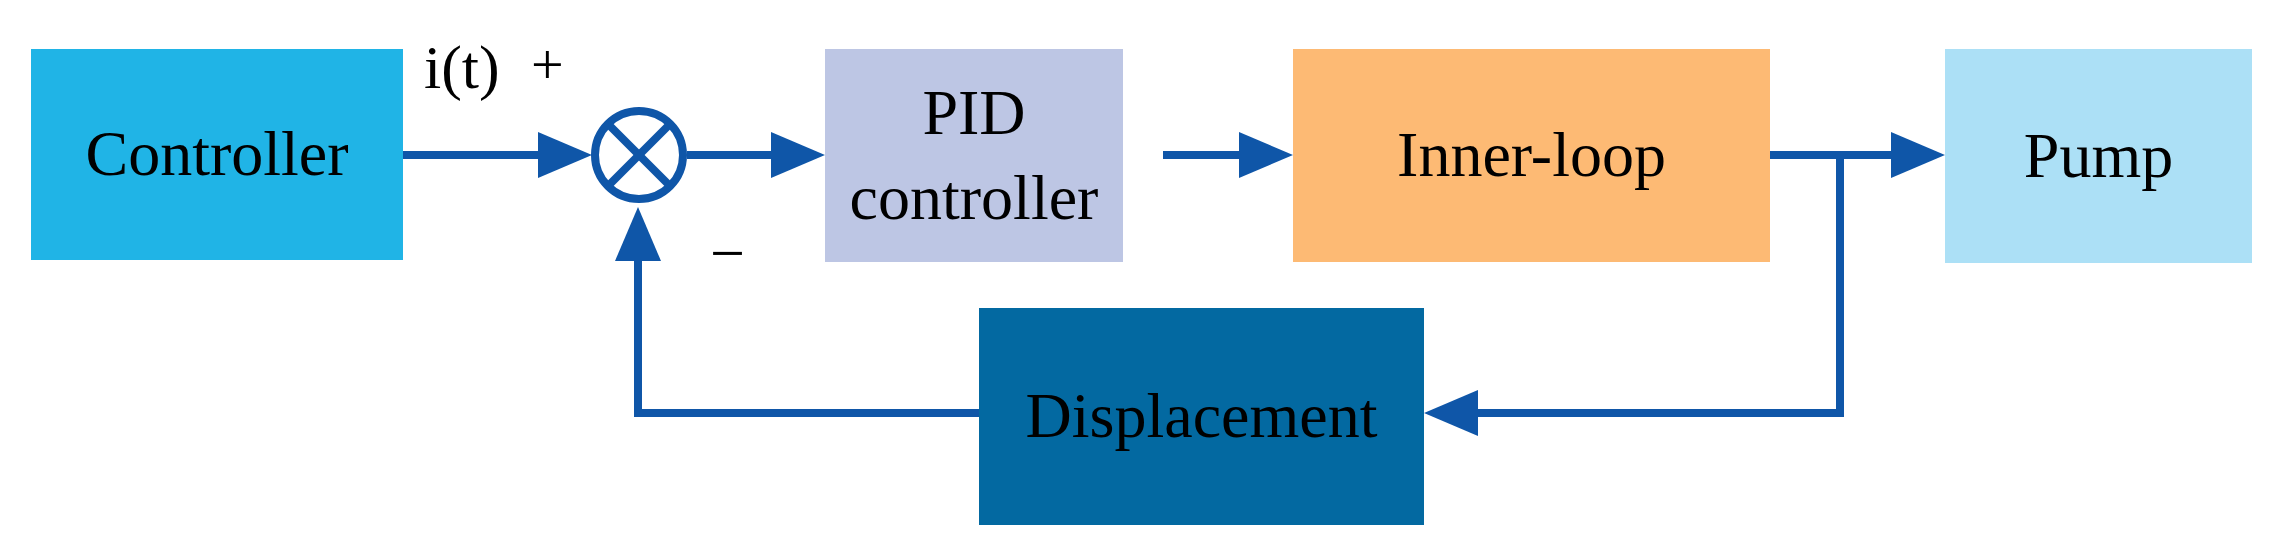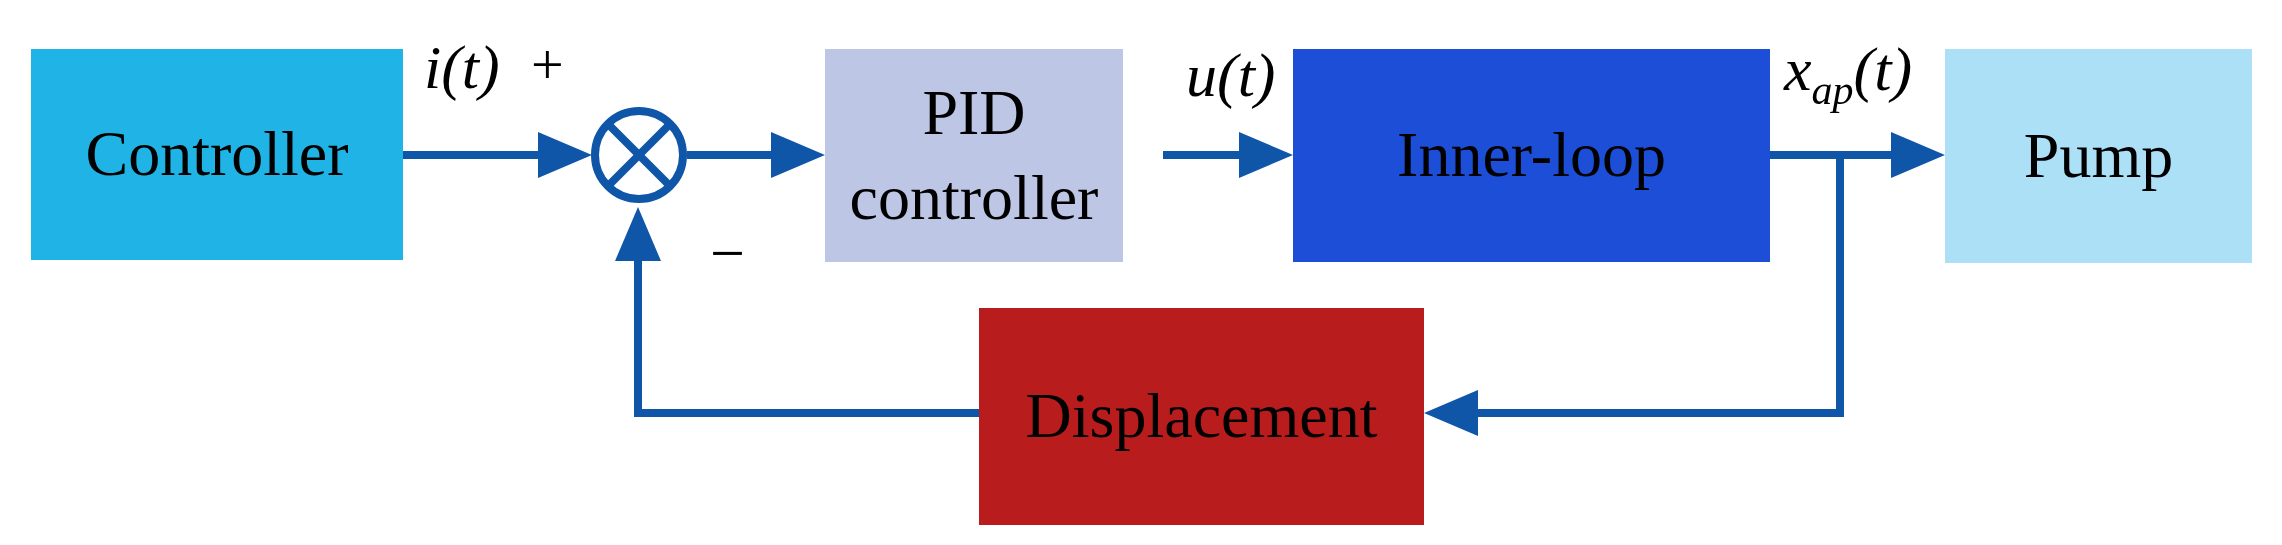"i(t)" .sig { font-style: italic -> none }
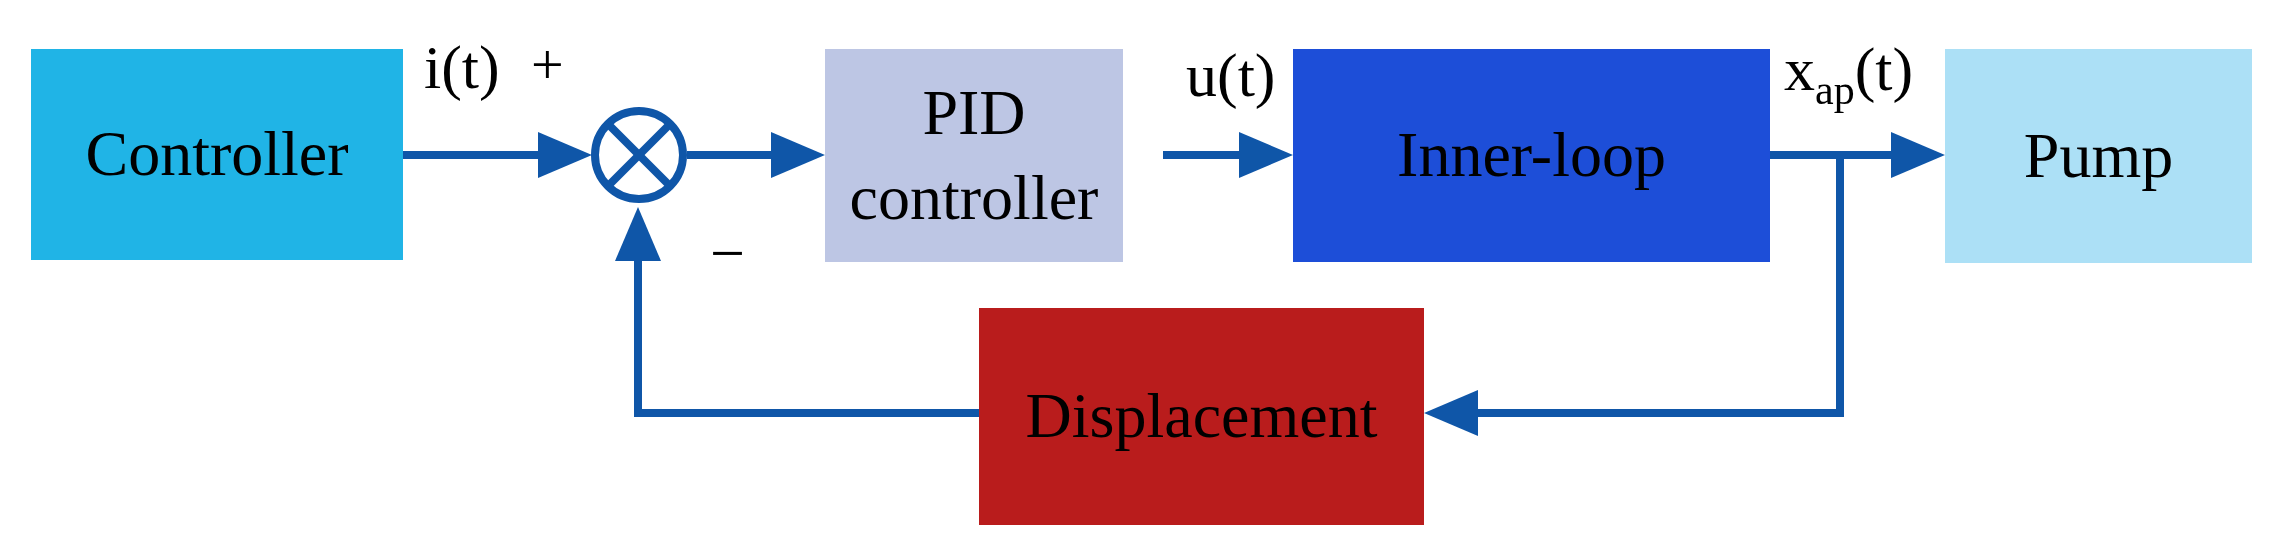"u(t)" span.sig { html: <span>u(t)</span> -> none }
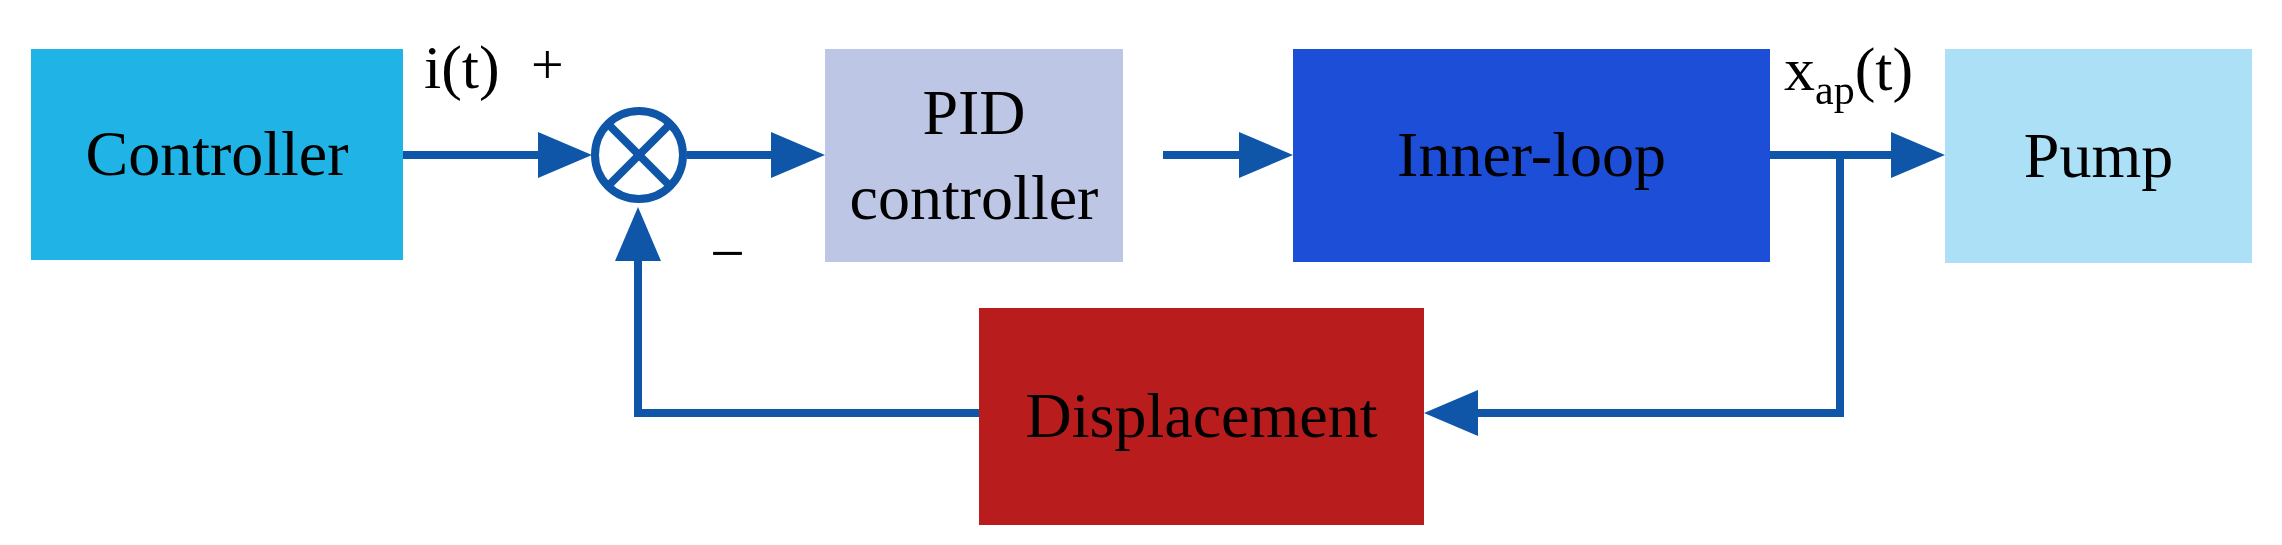"xap(t)" span.sig { html: <span> <span>x</span><sub>ap</sub><span>(t)</span> </span> -> none }
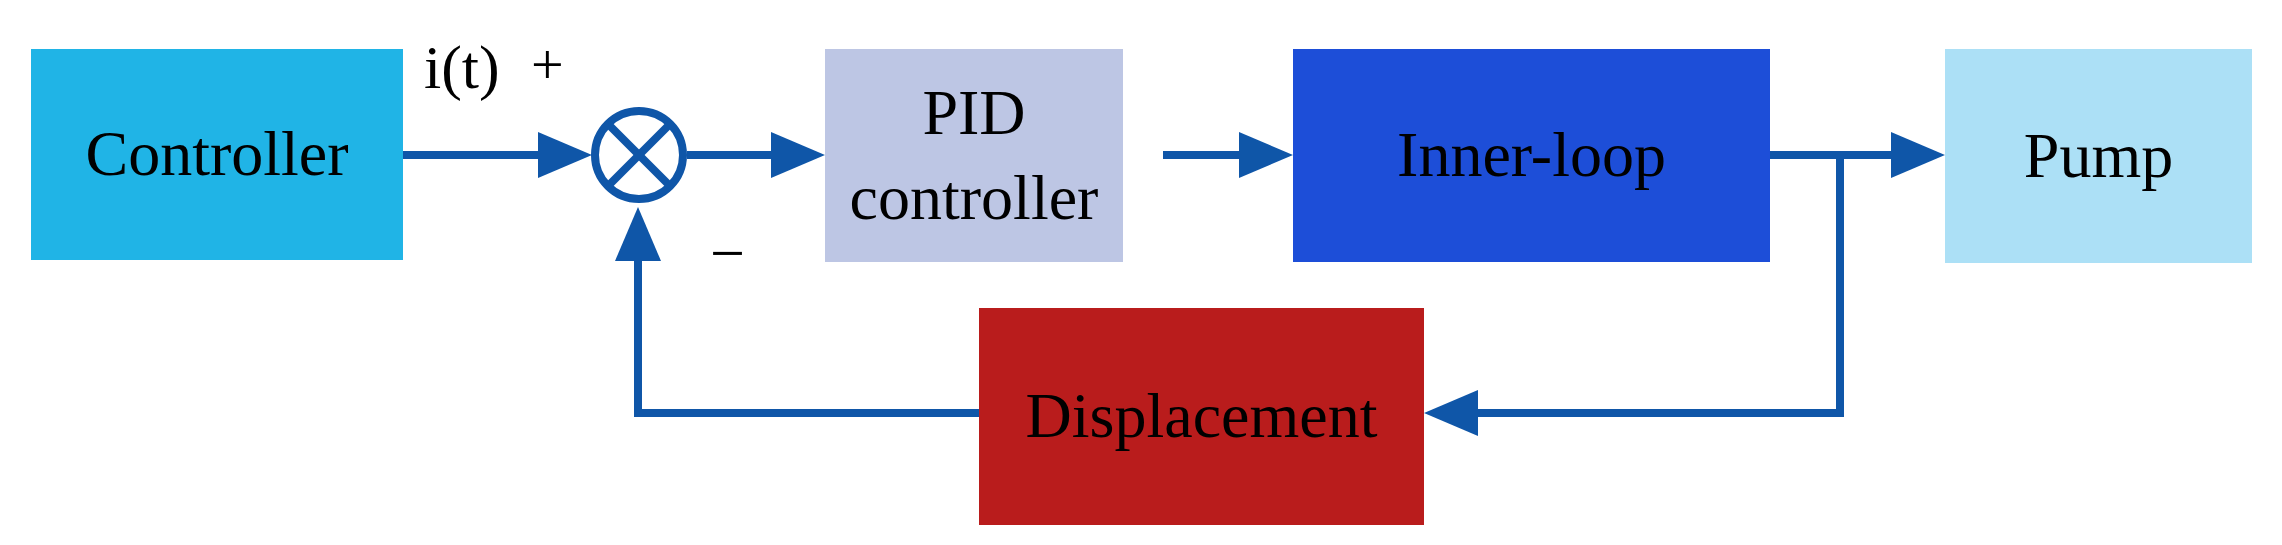"Inner-loop" div.block { background: #1d4ed8 -> #fdba74 }
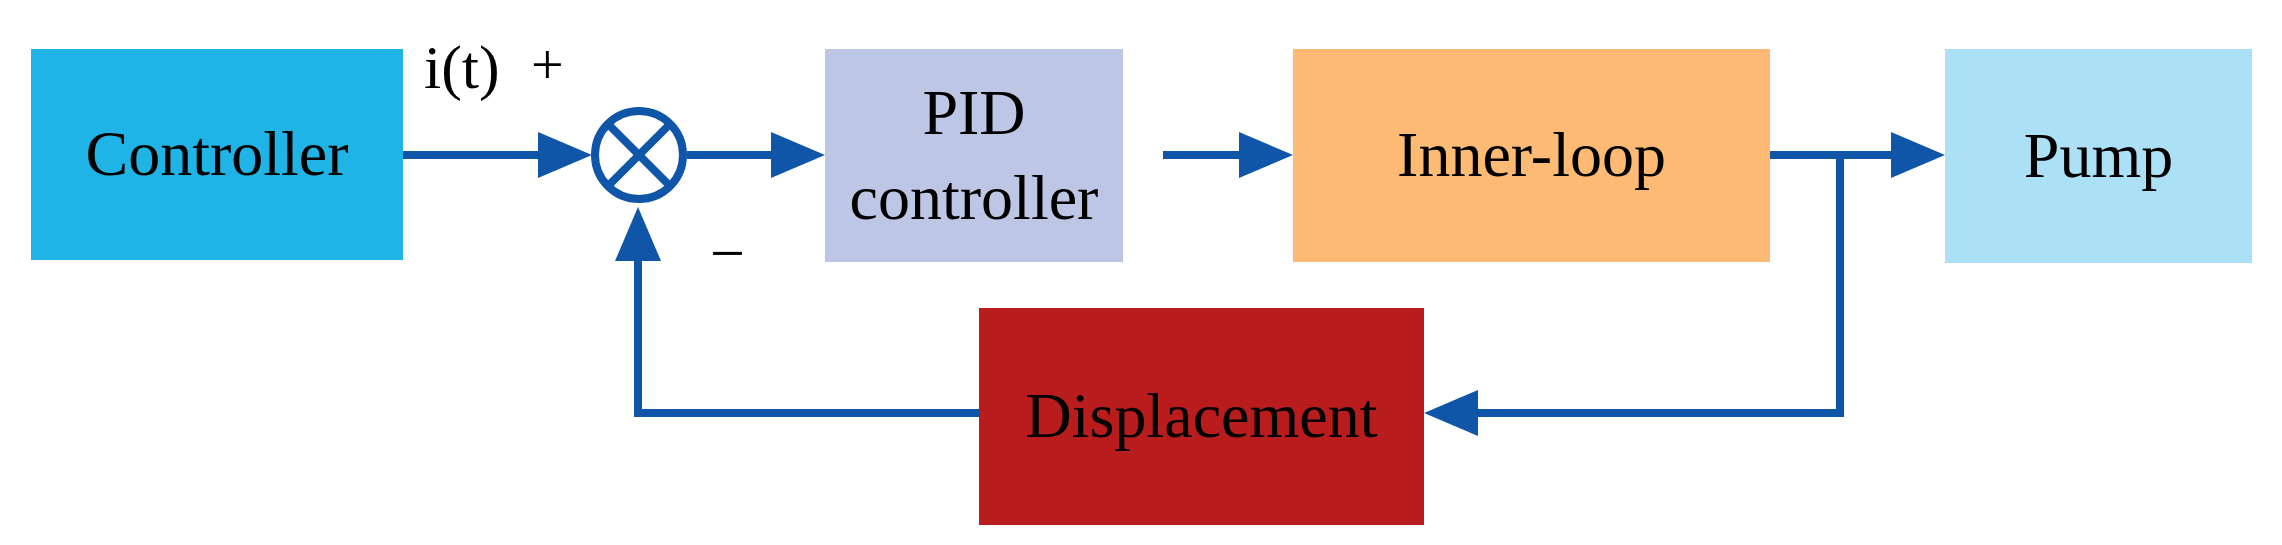"Displacement" div.block { background: #b91c1c -> #0369a1 }
